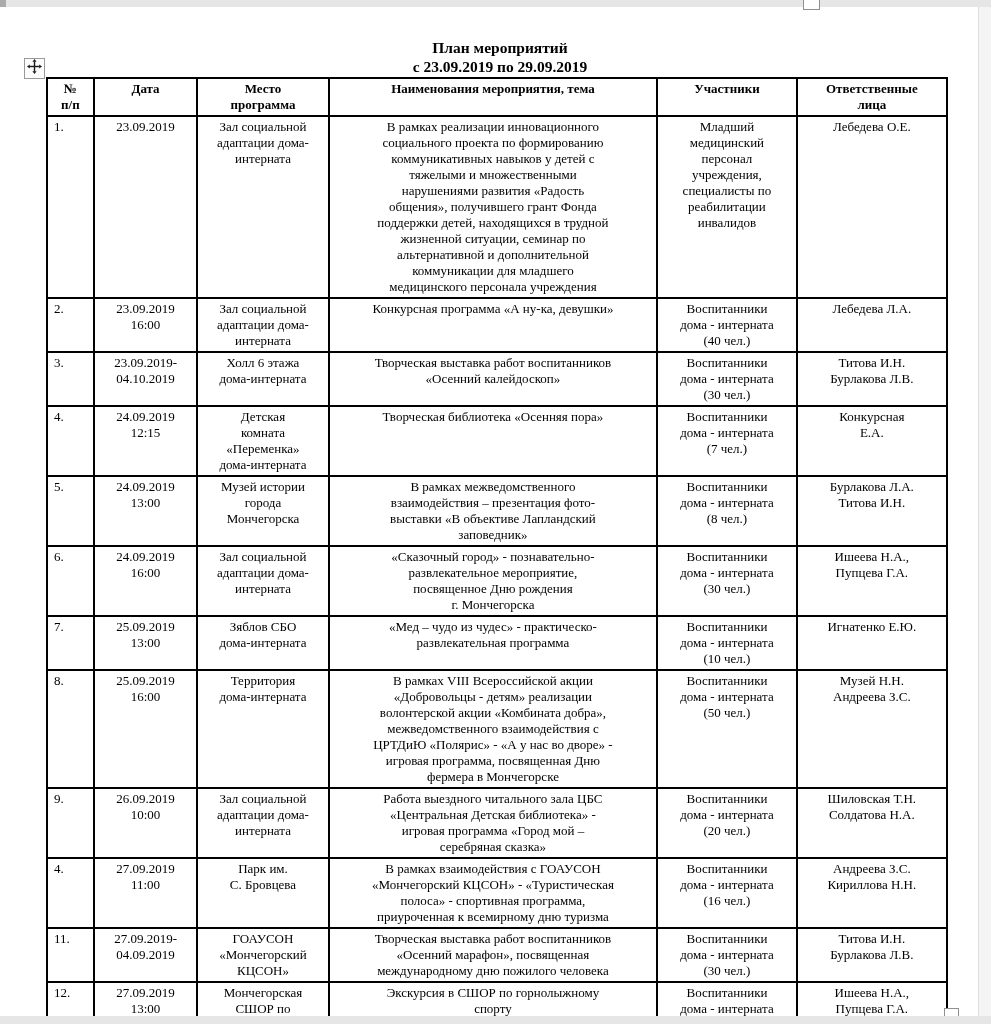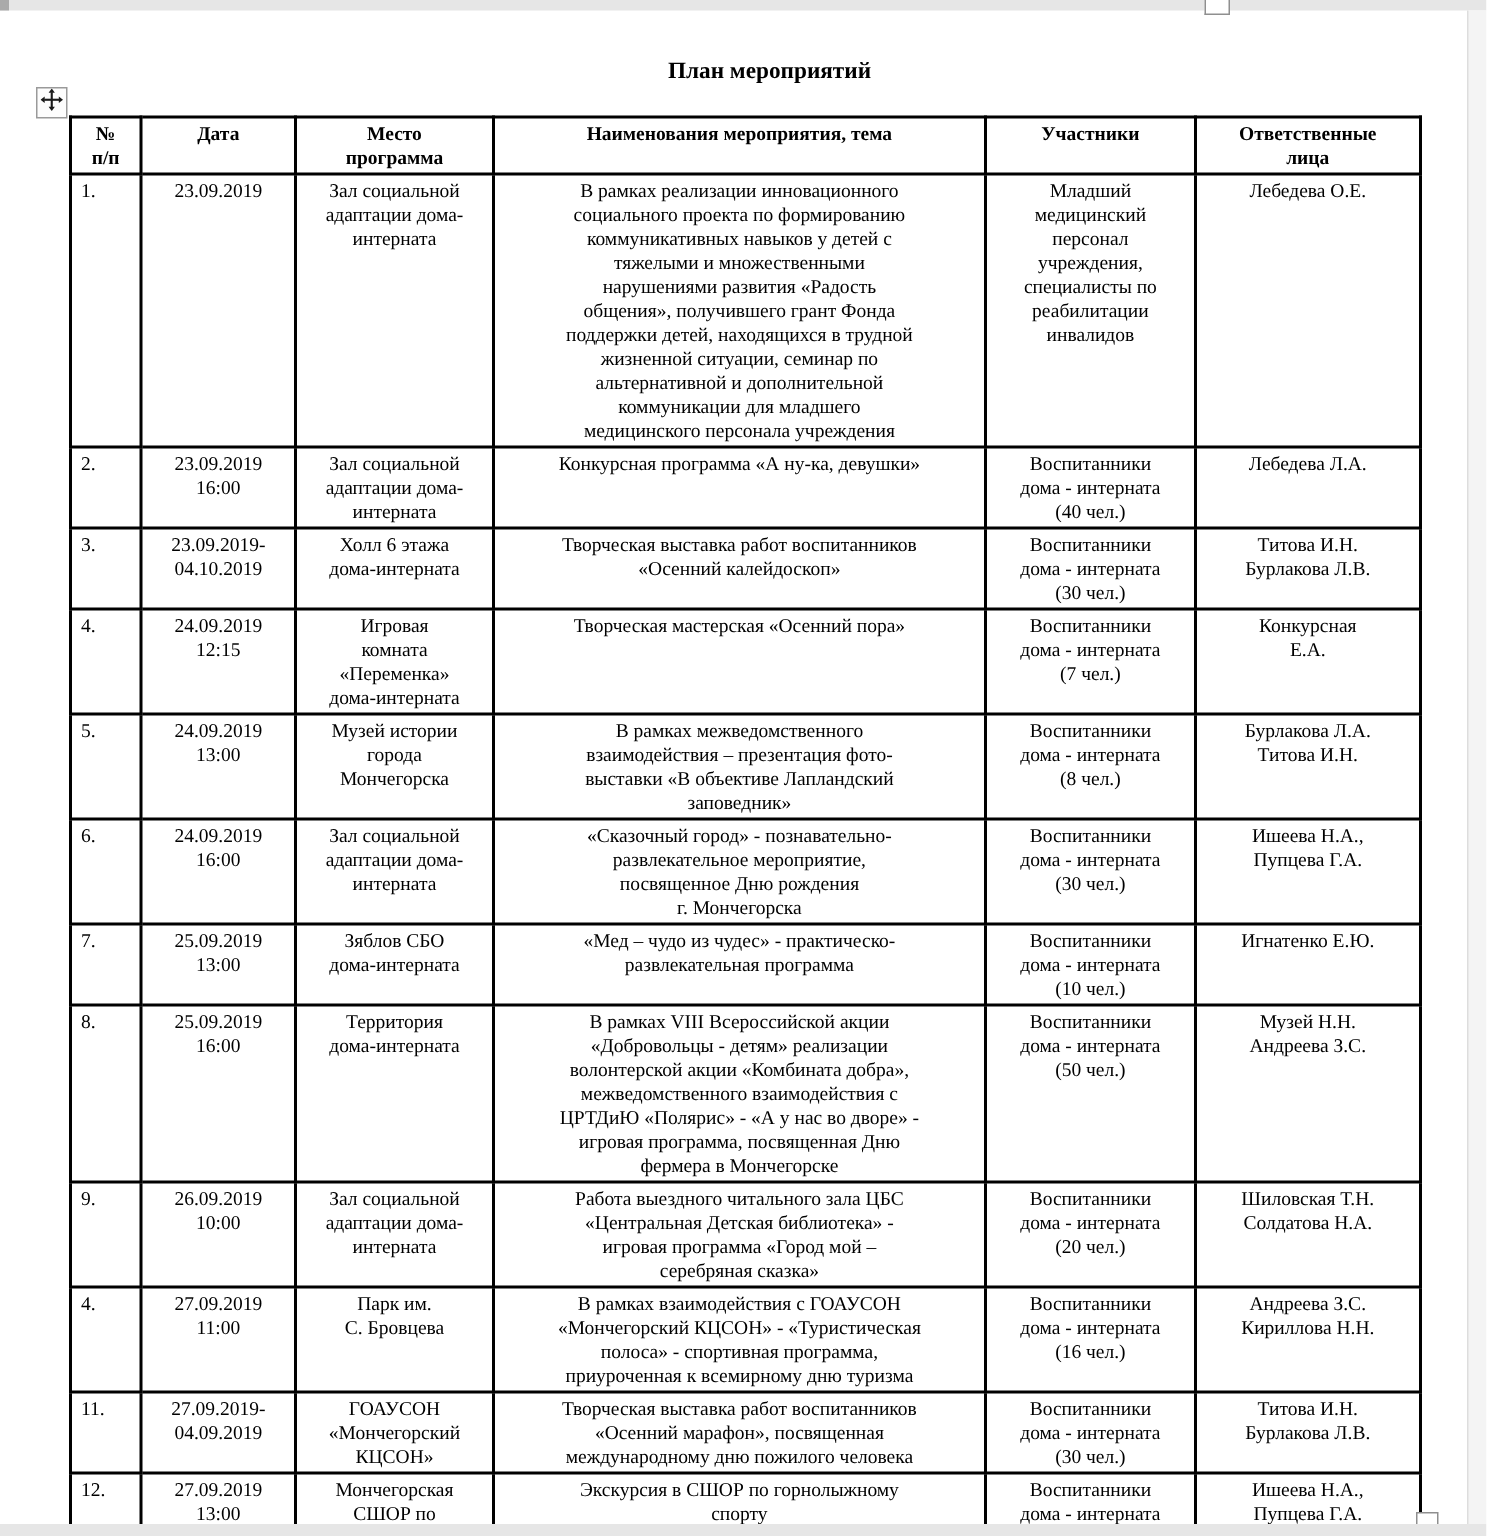"План мероприятий" .title-block { left: 62px -> 49px }
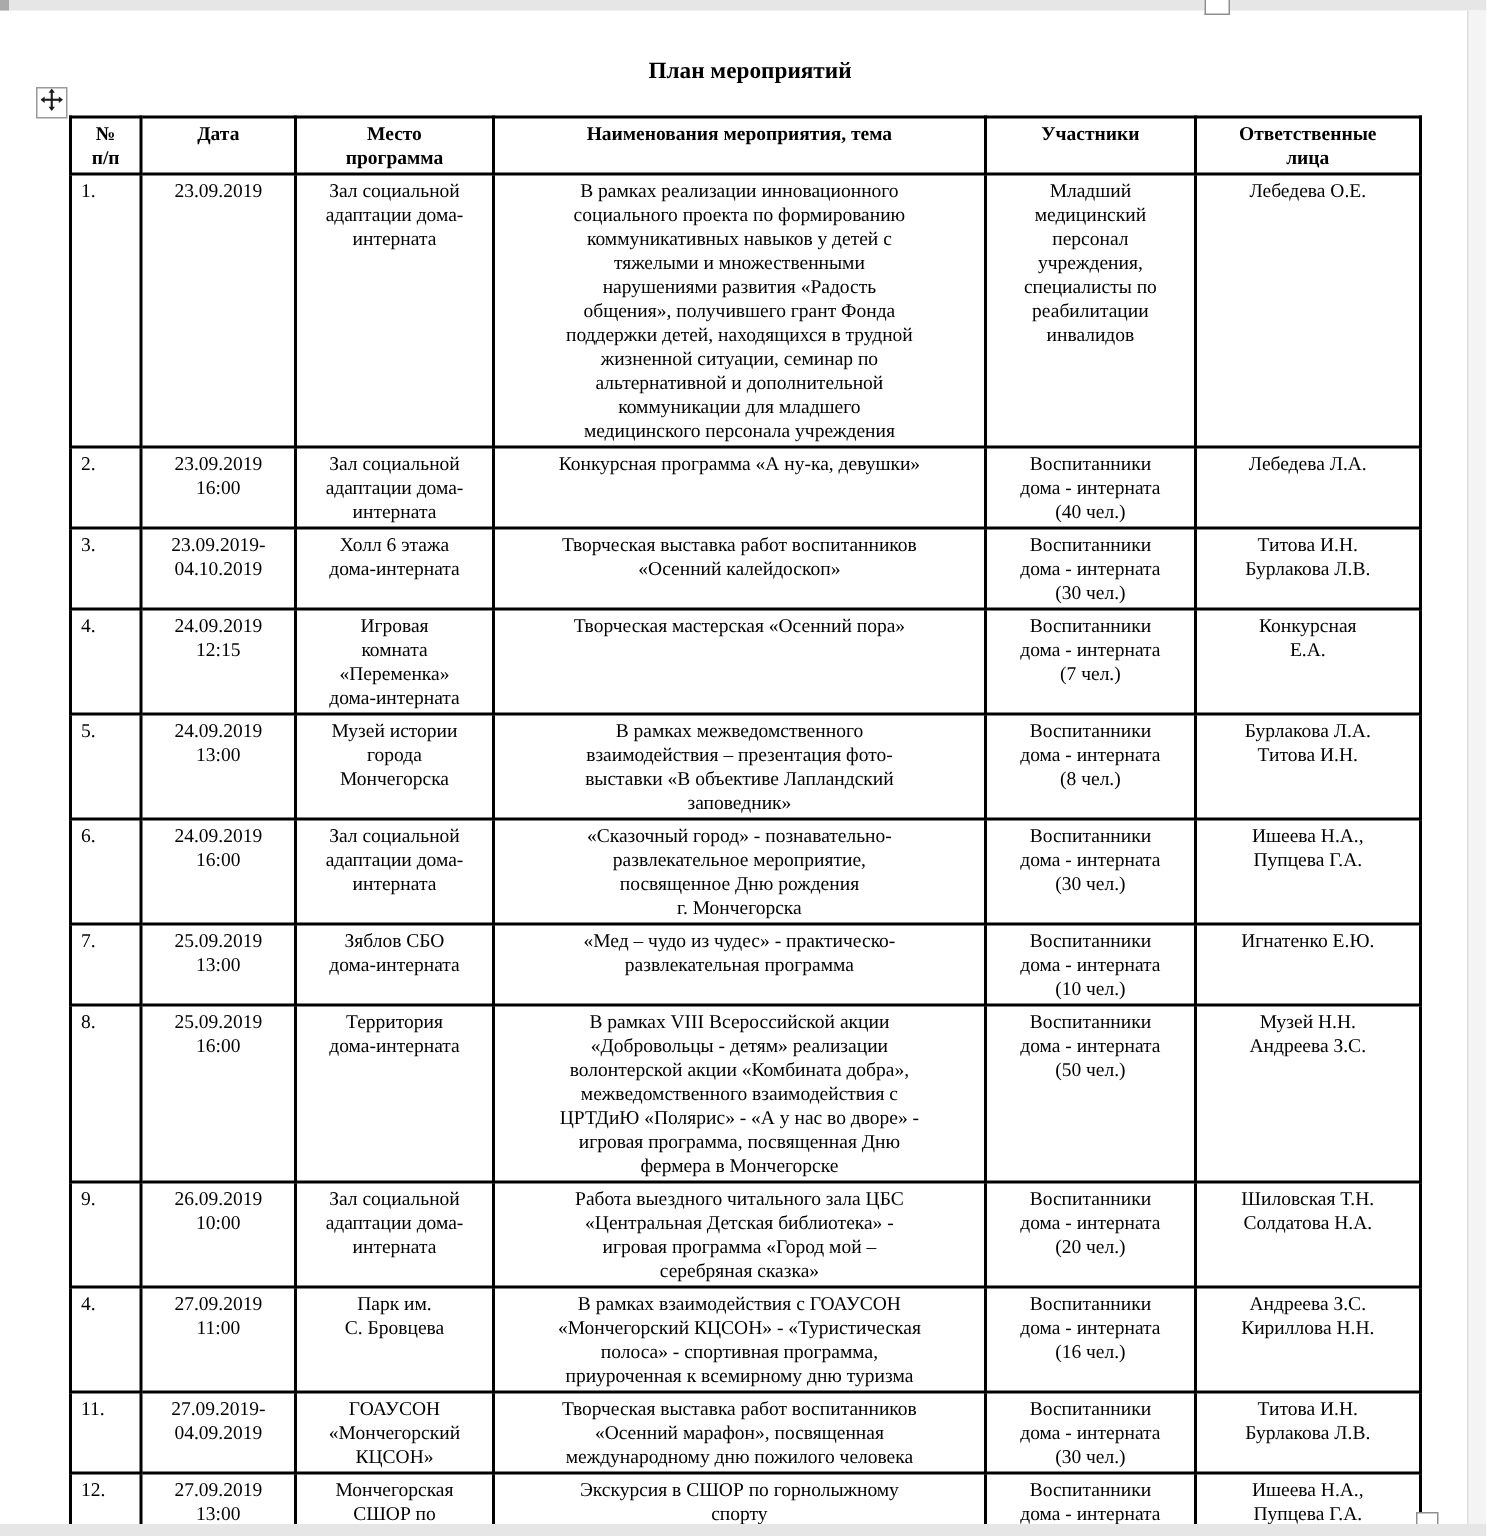"с 23.09.2019 по 29.09.2019" div { html: none -> <div>с 23.09.2019 по 29.09.2019</div> }
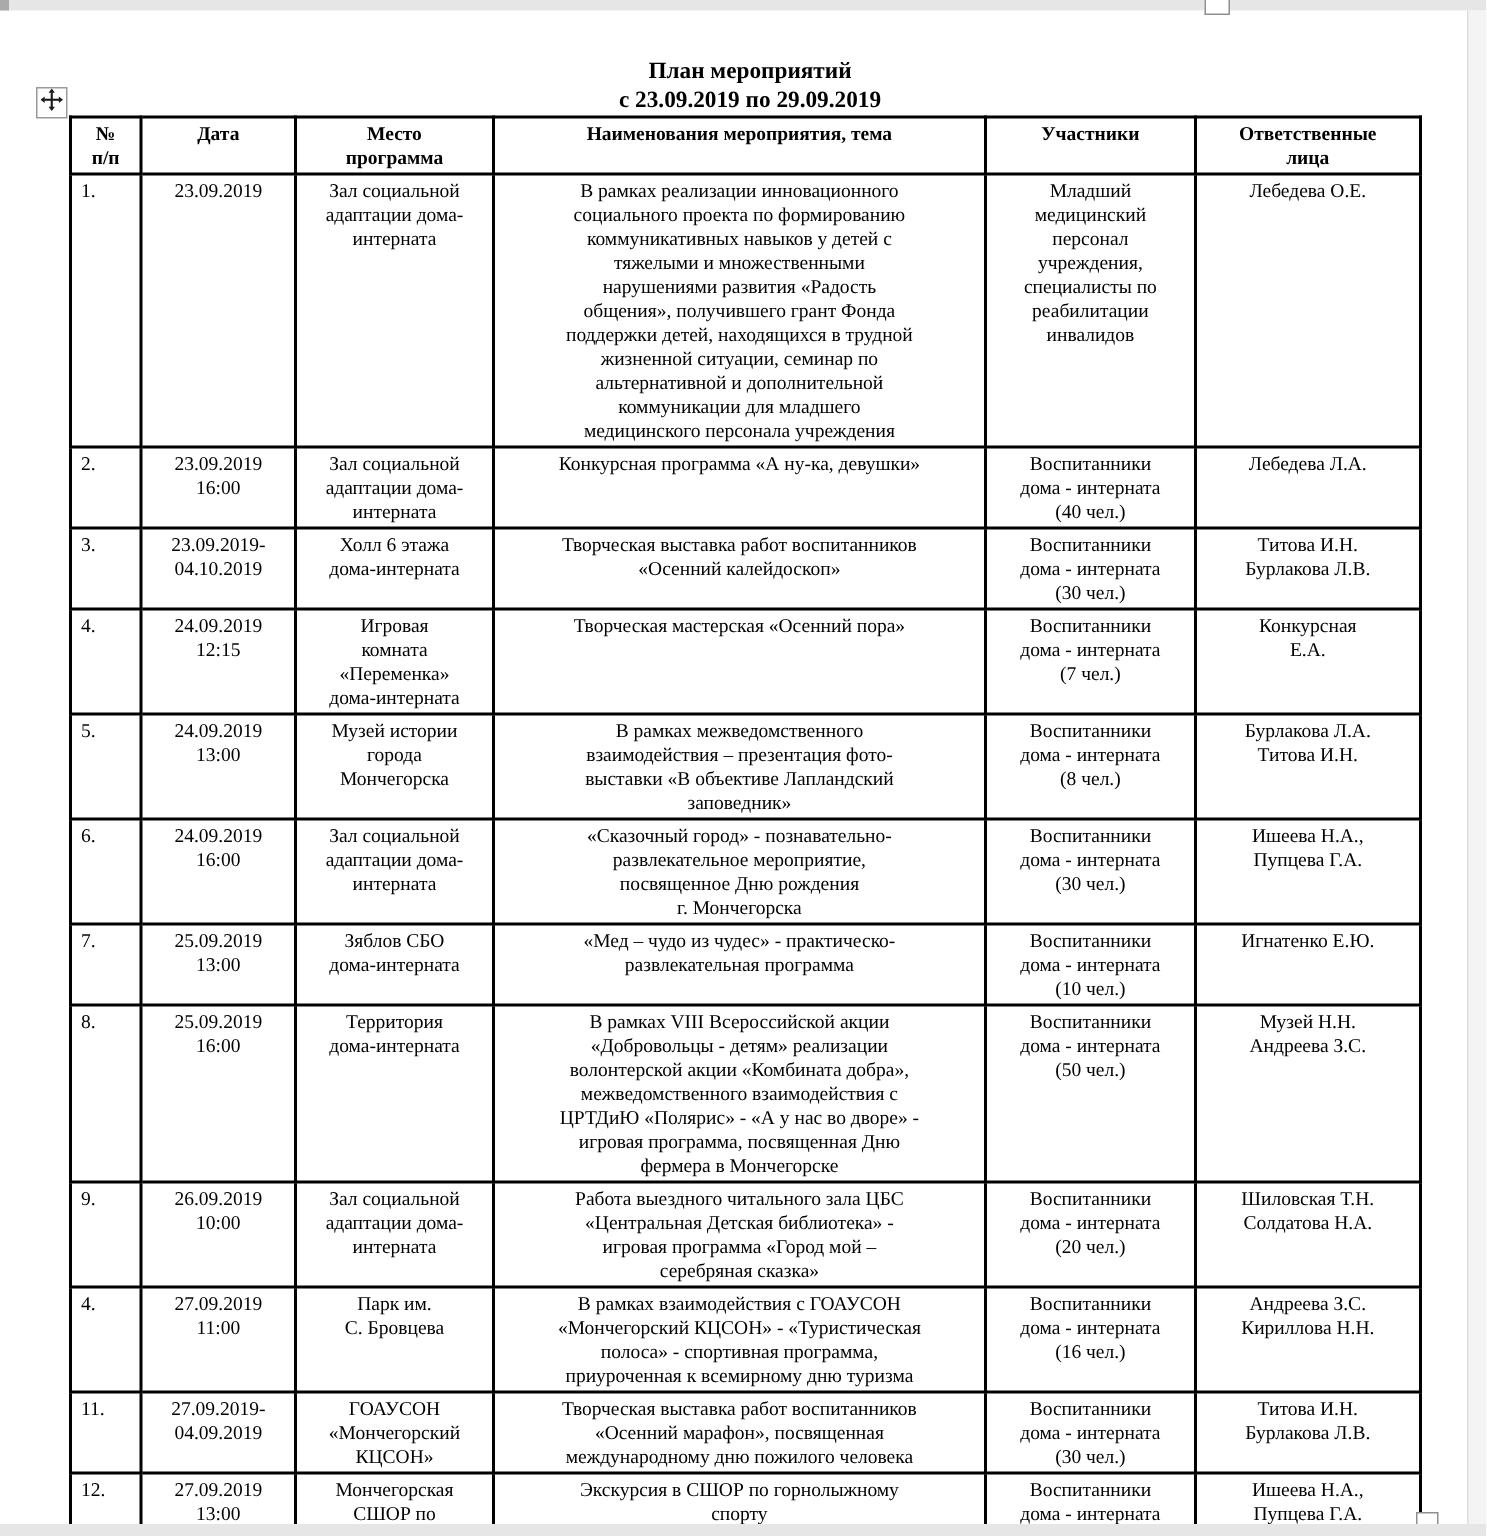"Игровая" td.cell-place { text: Игровая -> Детская }
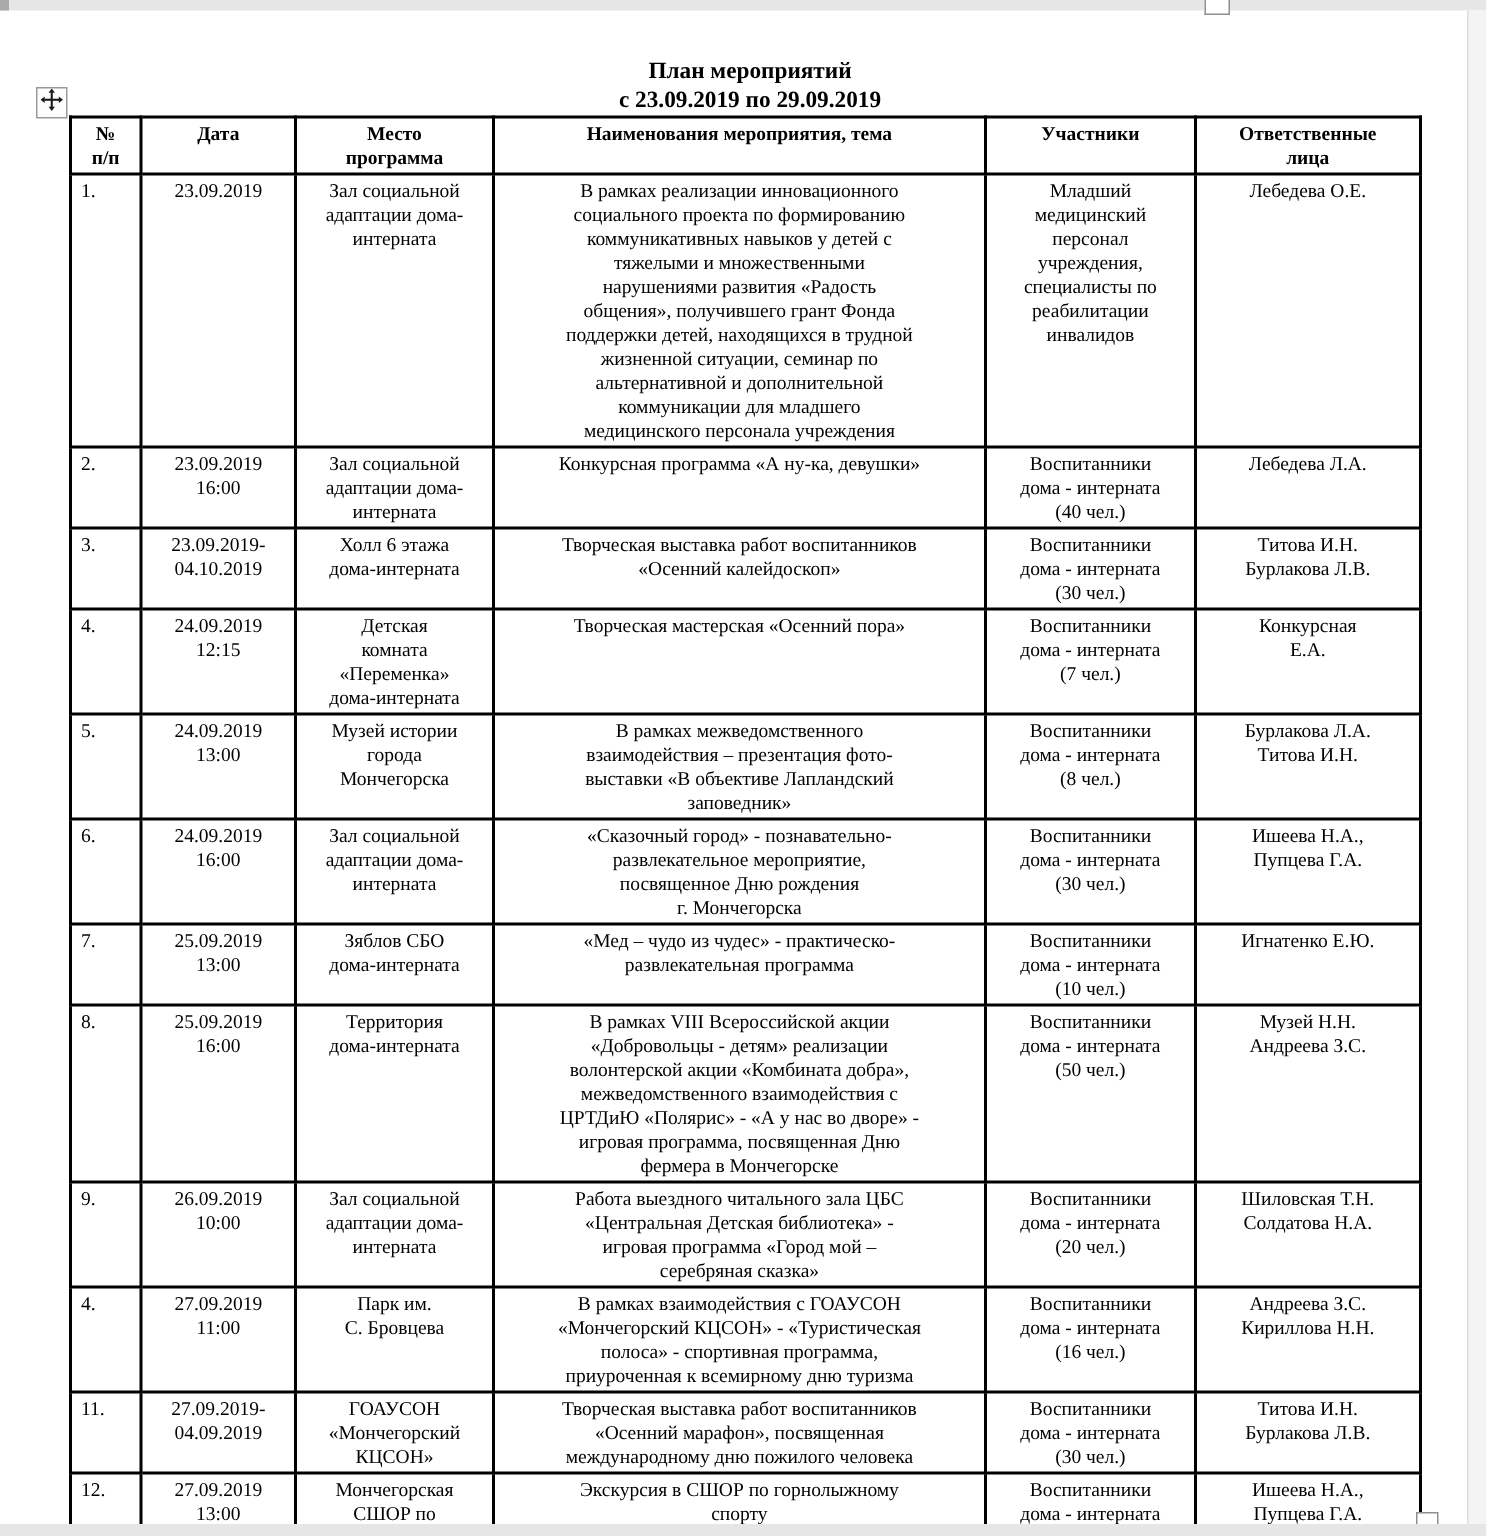"Творческая мастерская «Осенний пора»" td.cell-event { text: мастерская «Осенний -> библиотека «Осенняя }
